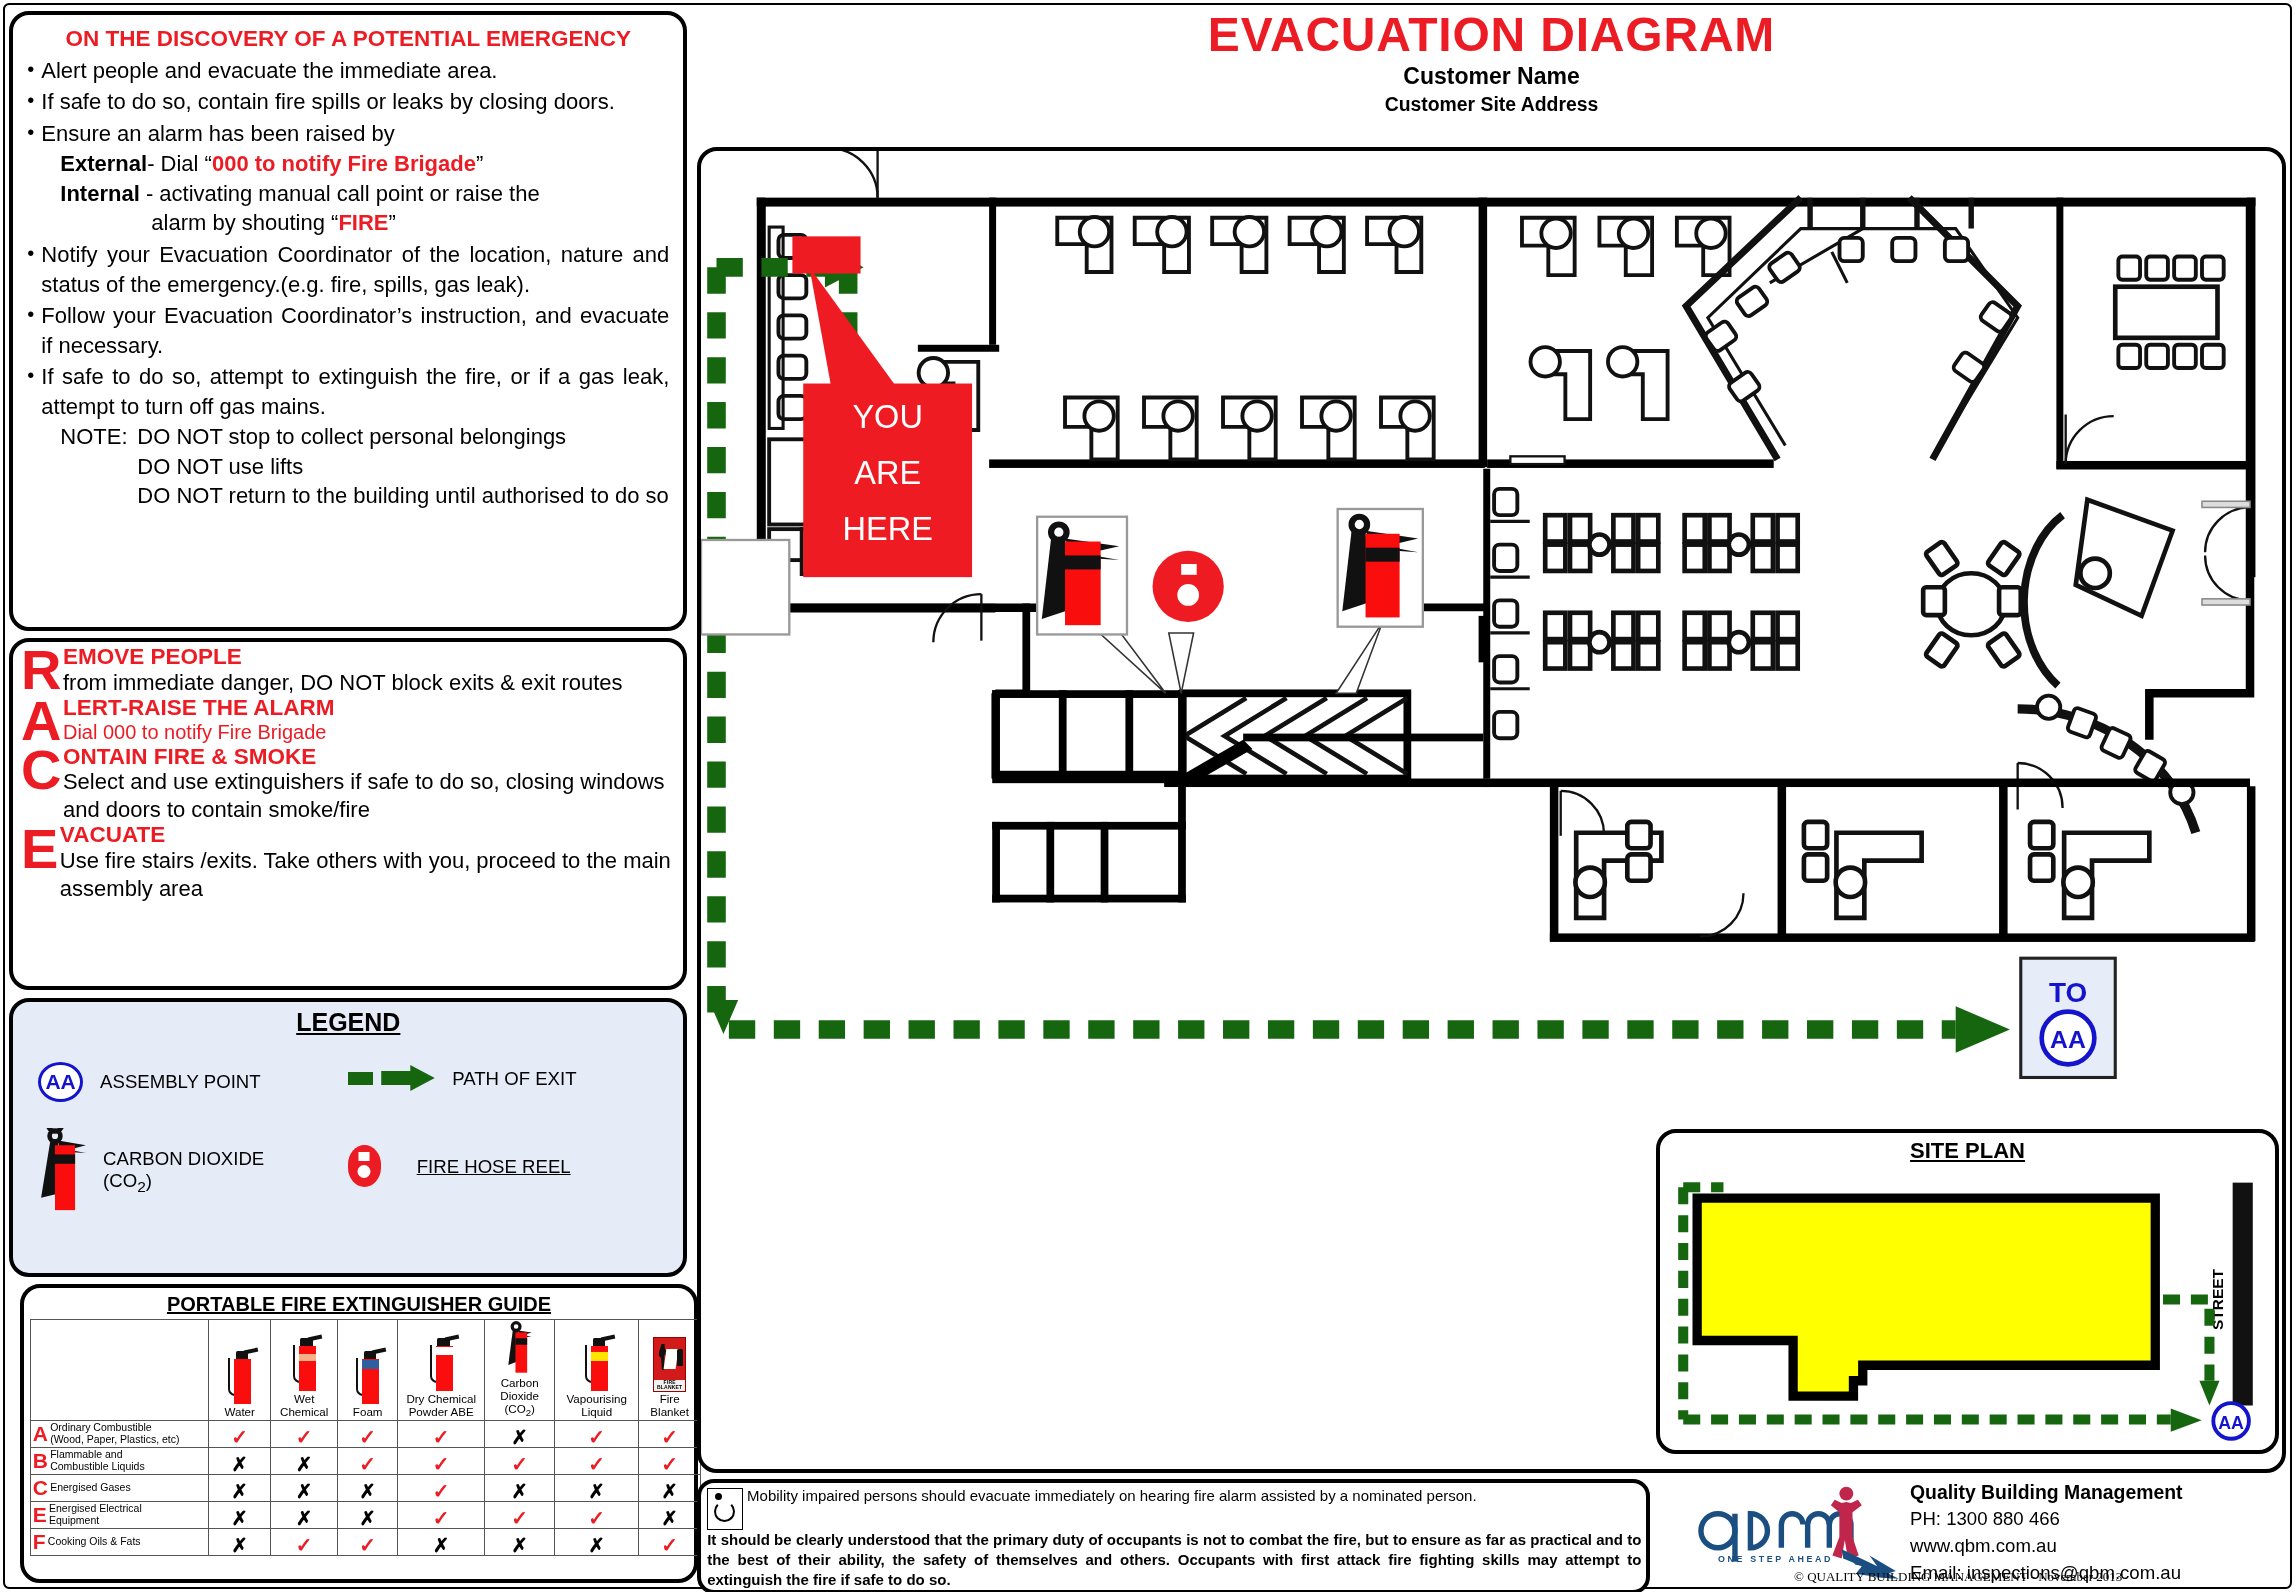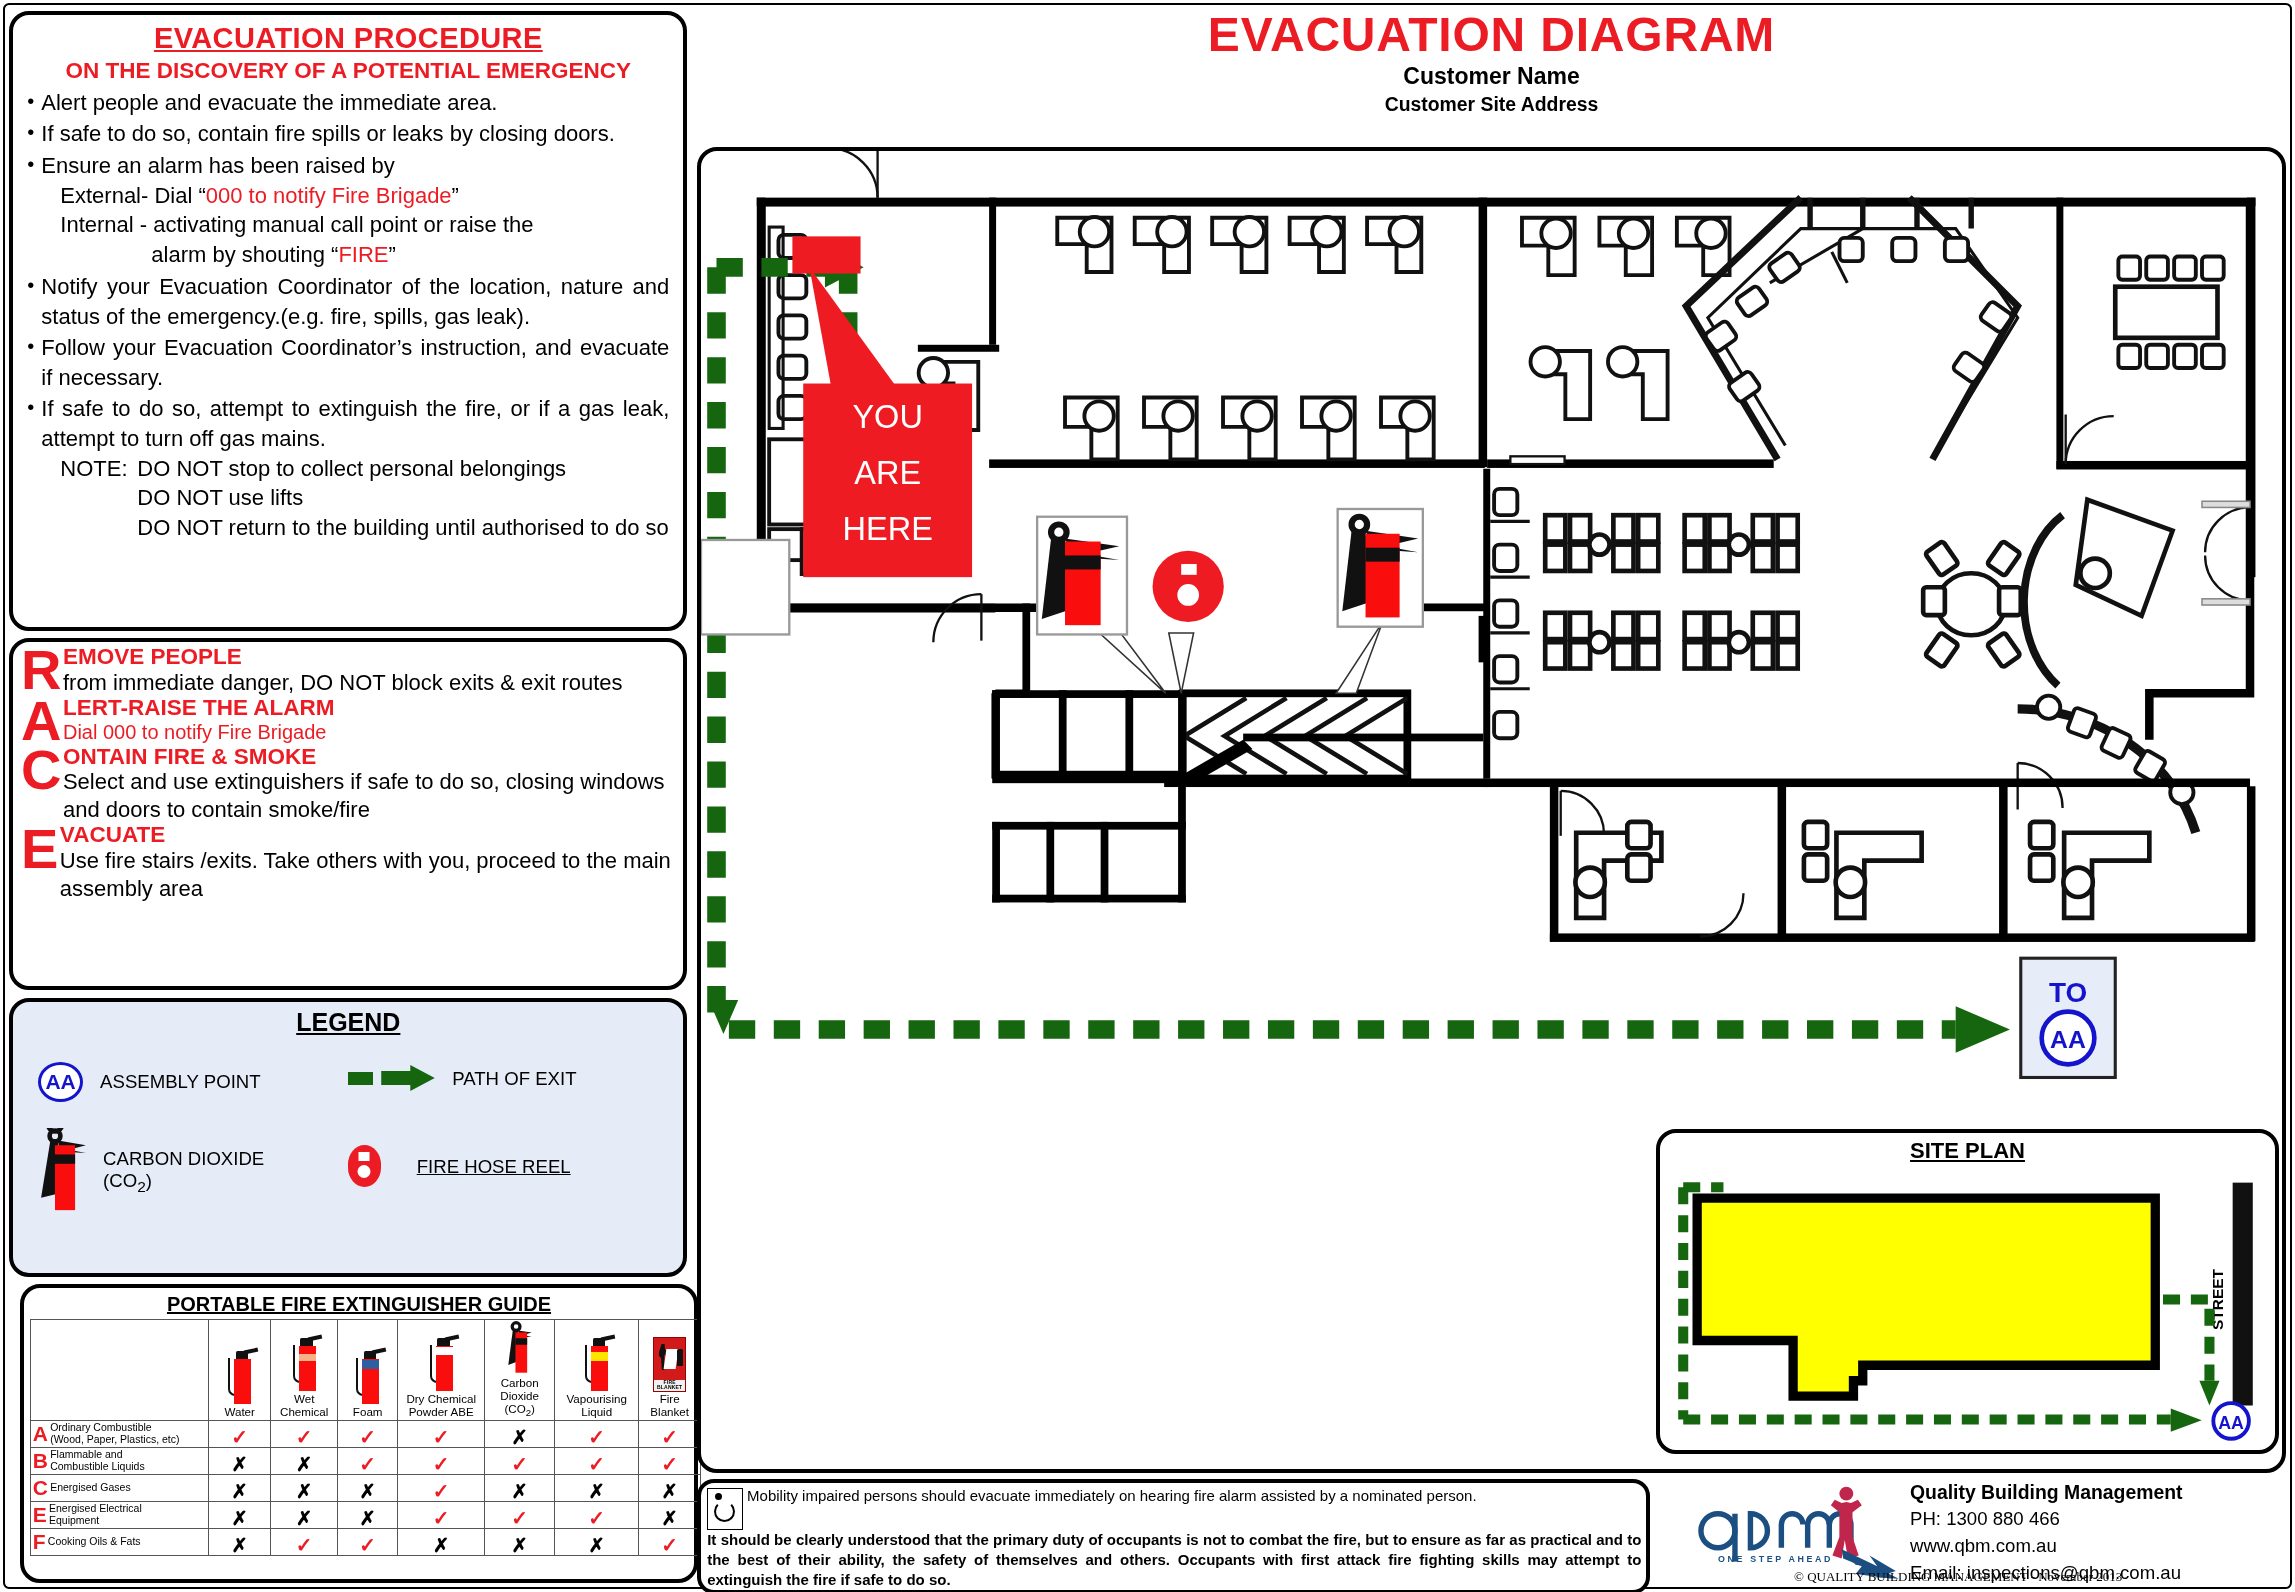"EVACUATION PROCEDURE" div.proc-title { html: <div>EVACUATION PROCEDURE</div> -> none }
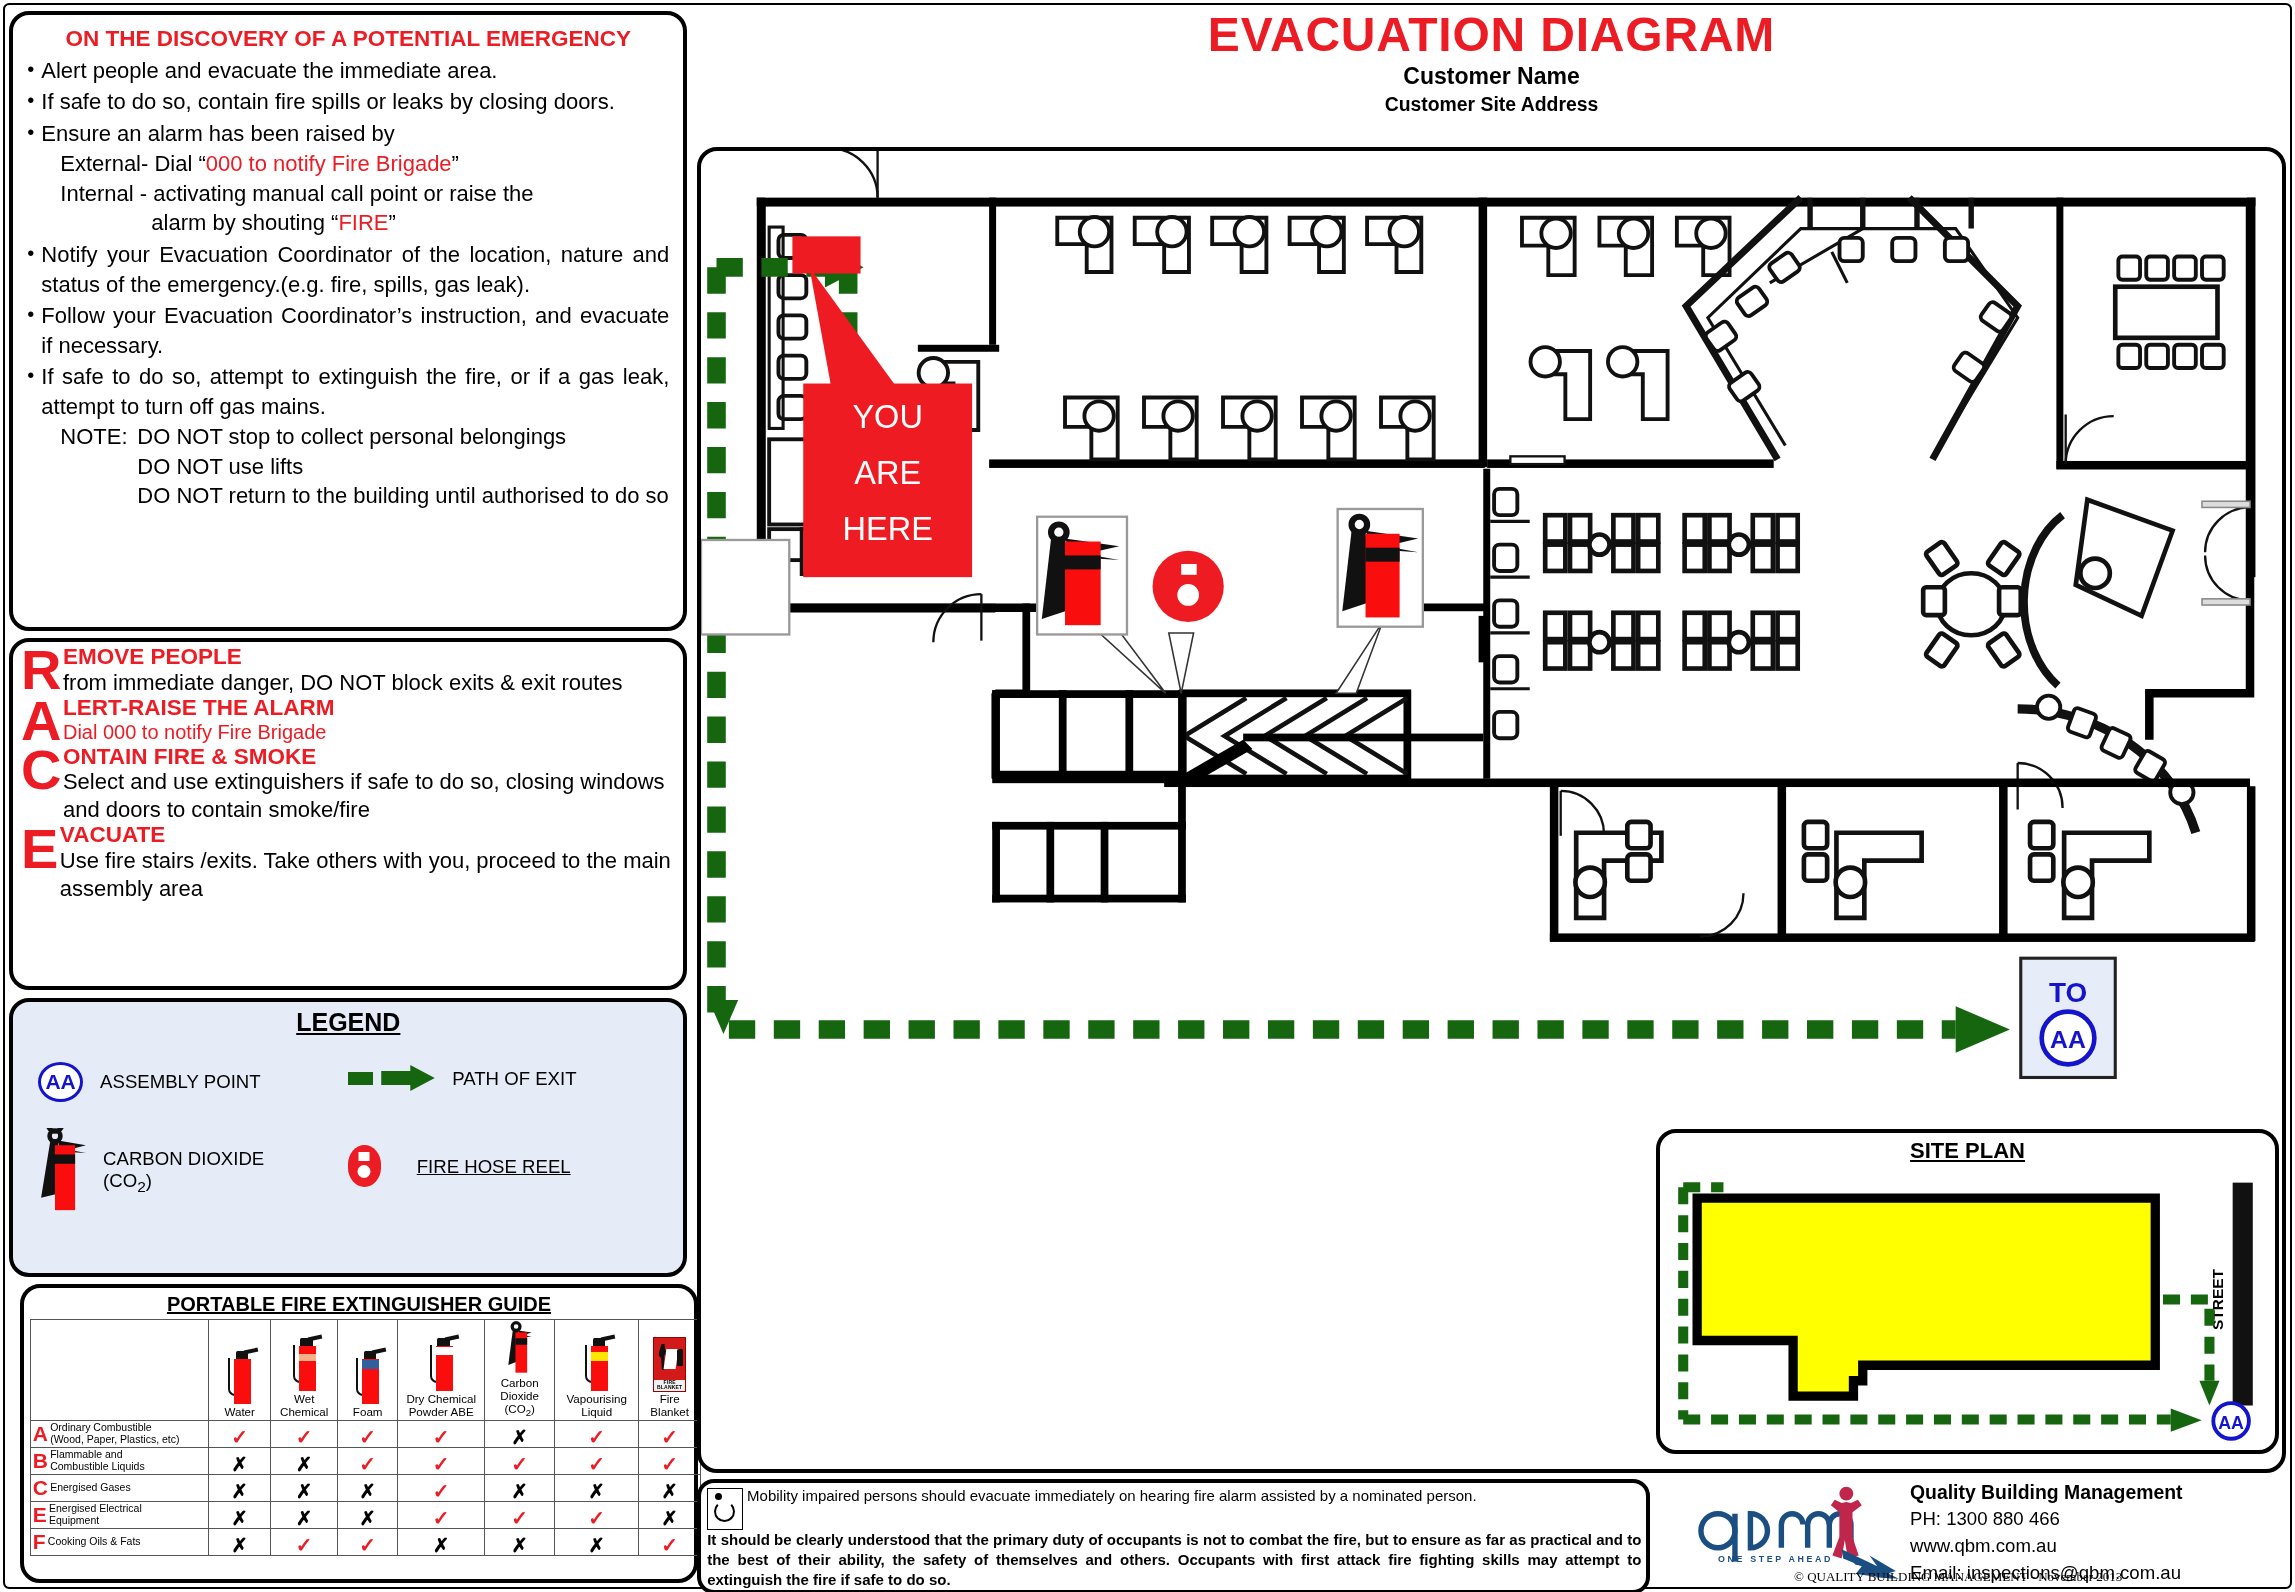"External" .bold { font-weight: normal -> bold }
